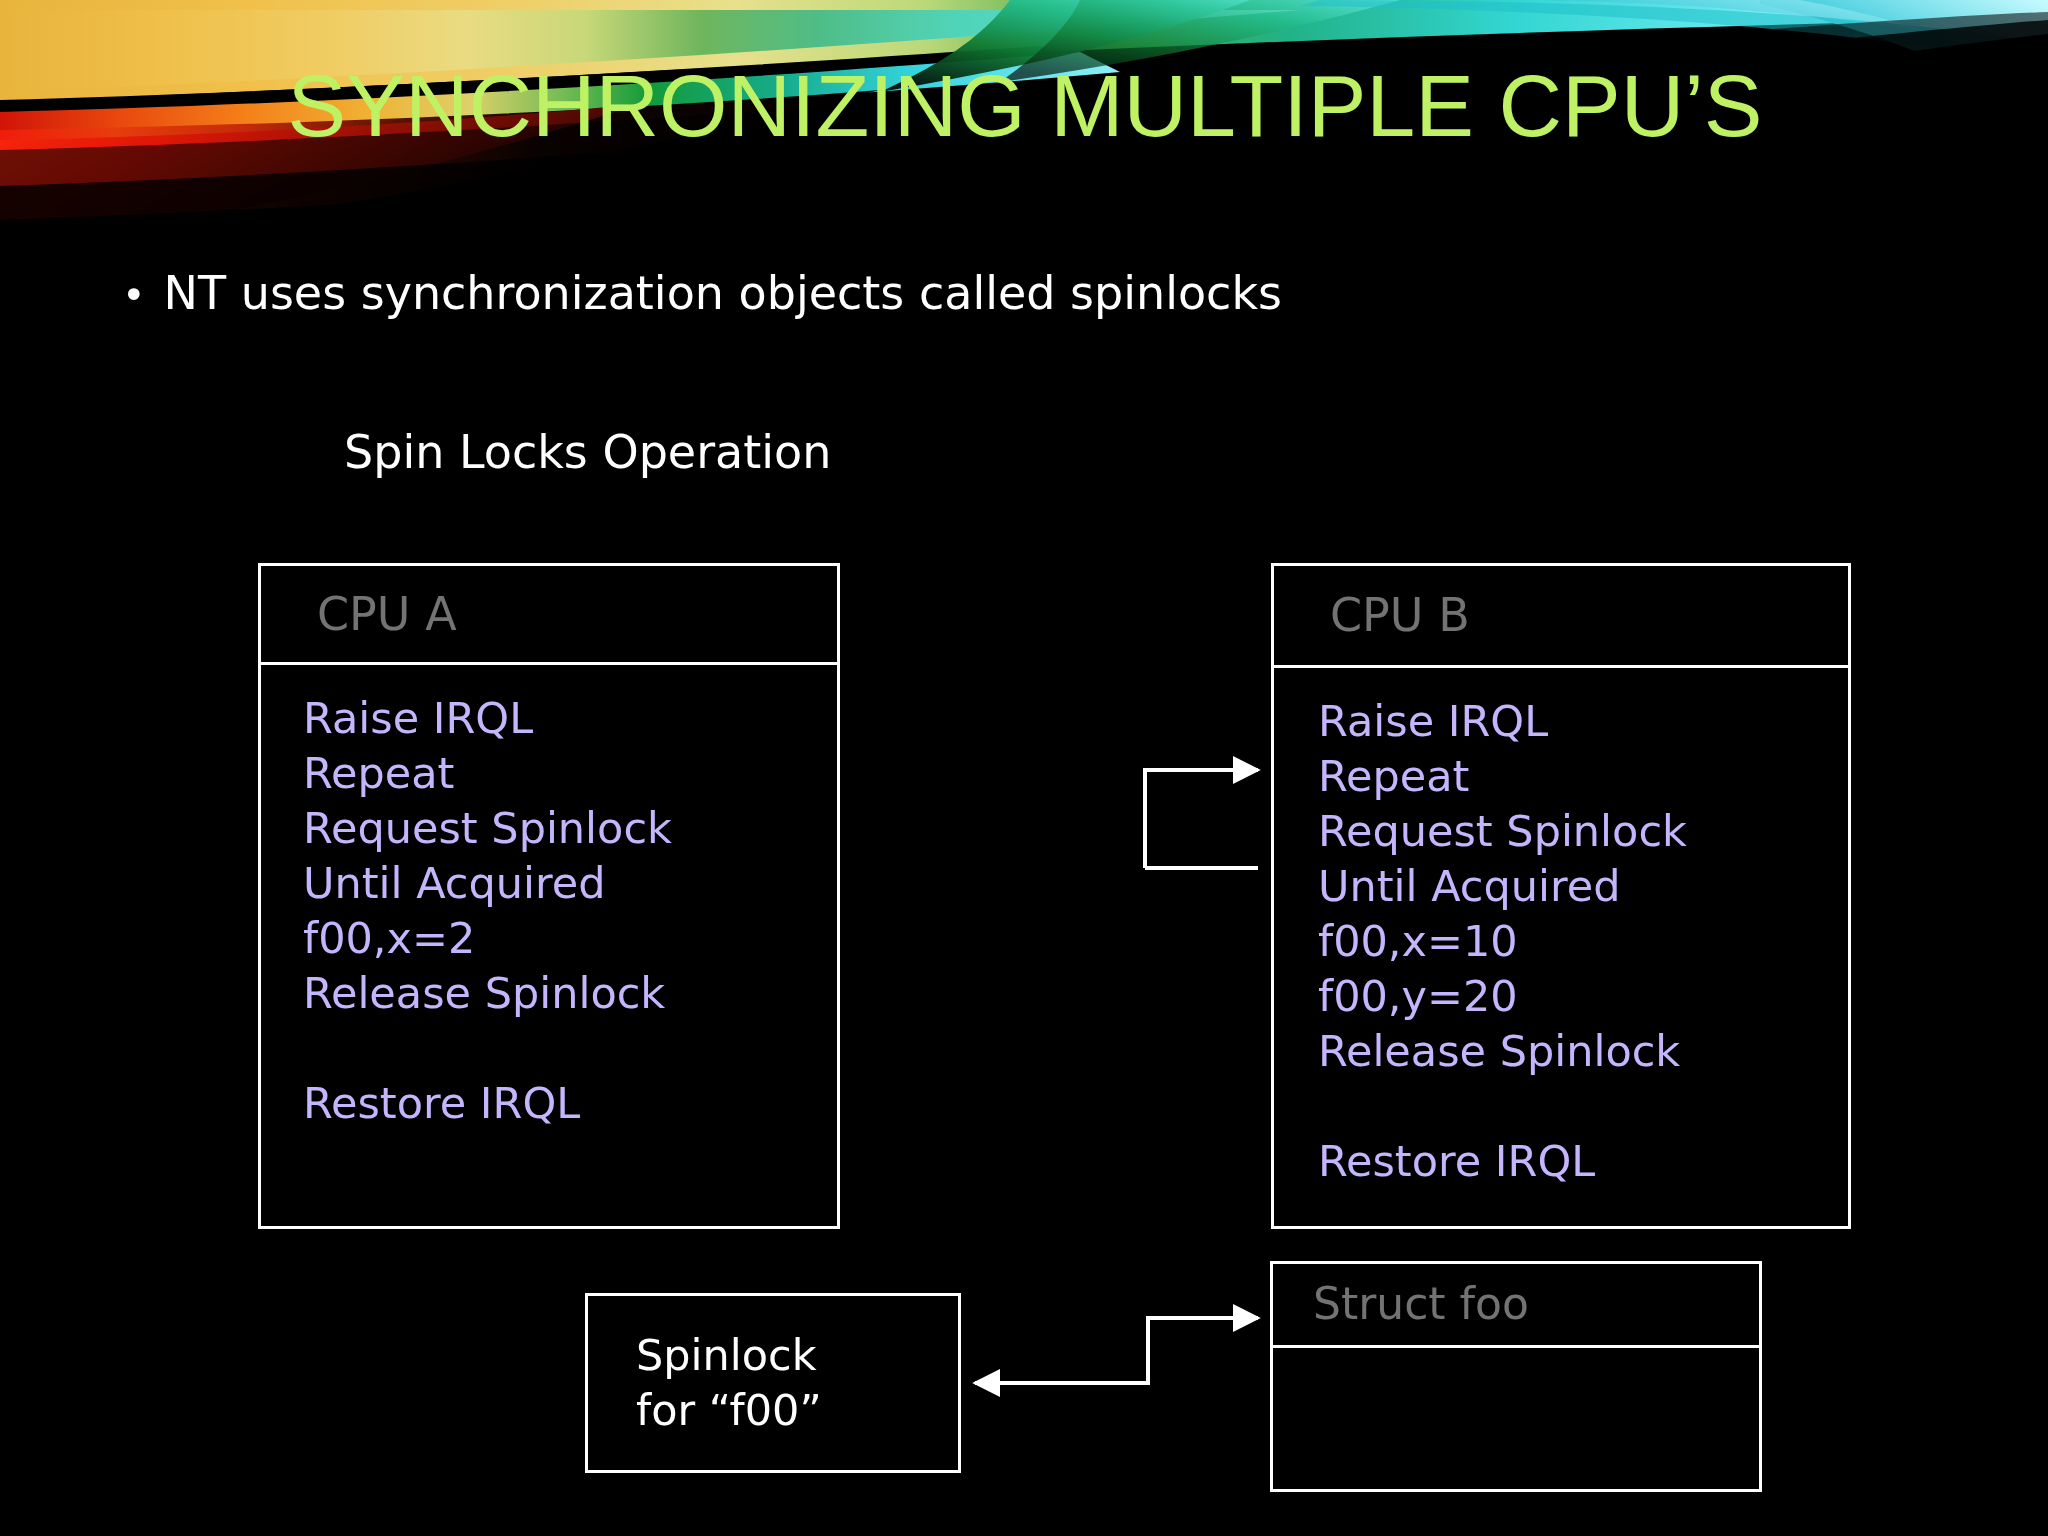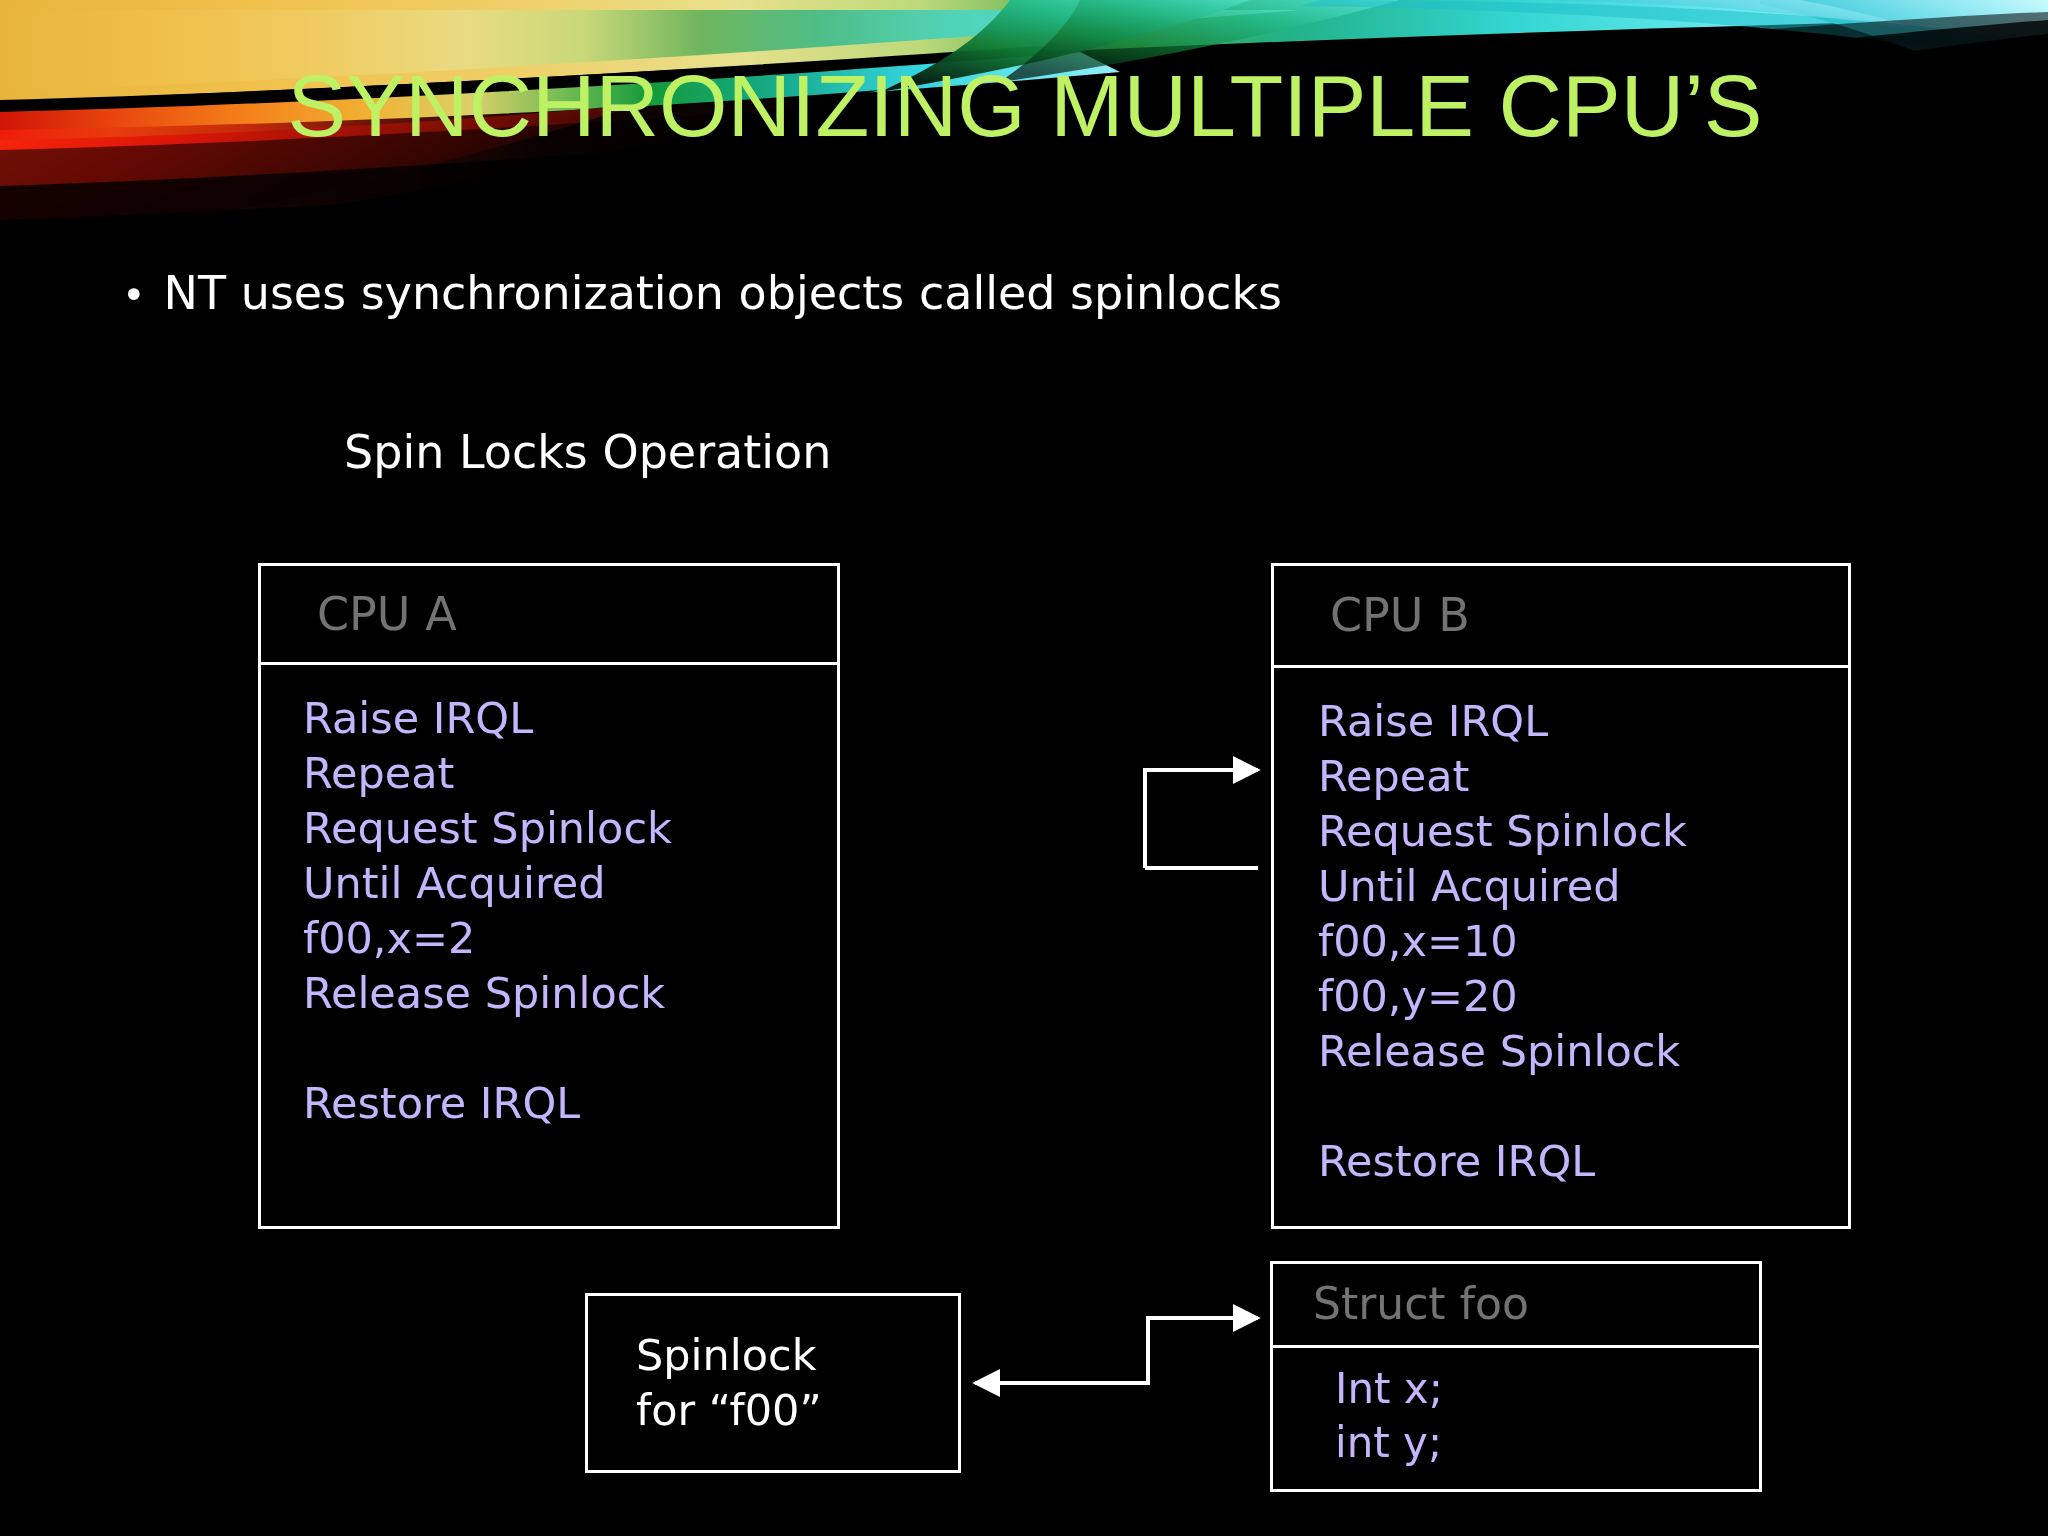"Int x;" div.panel-body { html: <div> <div>Int x;</div> <div>int y;</div> </div> -> none }
